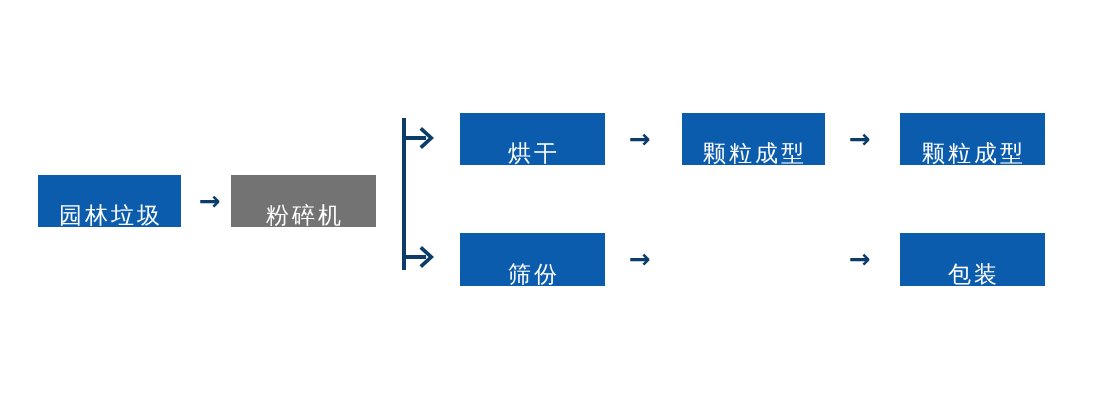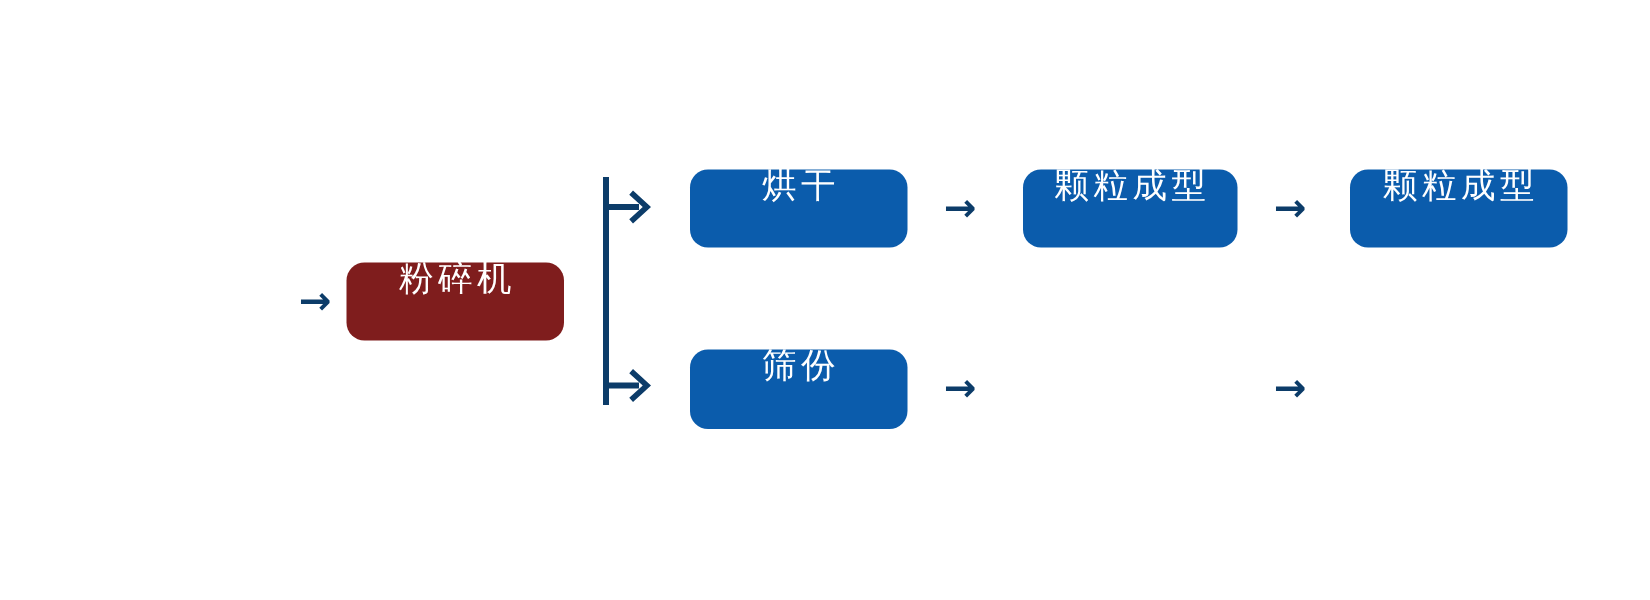"烘干" .node-box { align-items: flex-start -> flex-end; border-radius: 12px -> none }
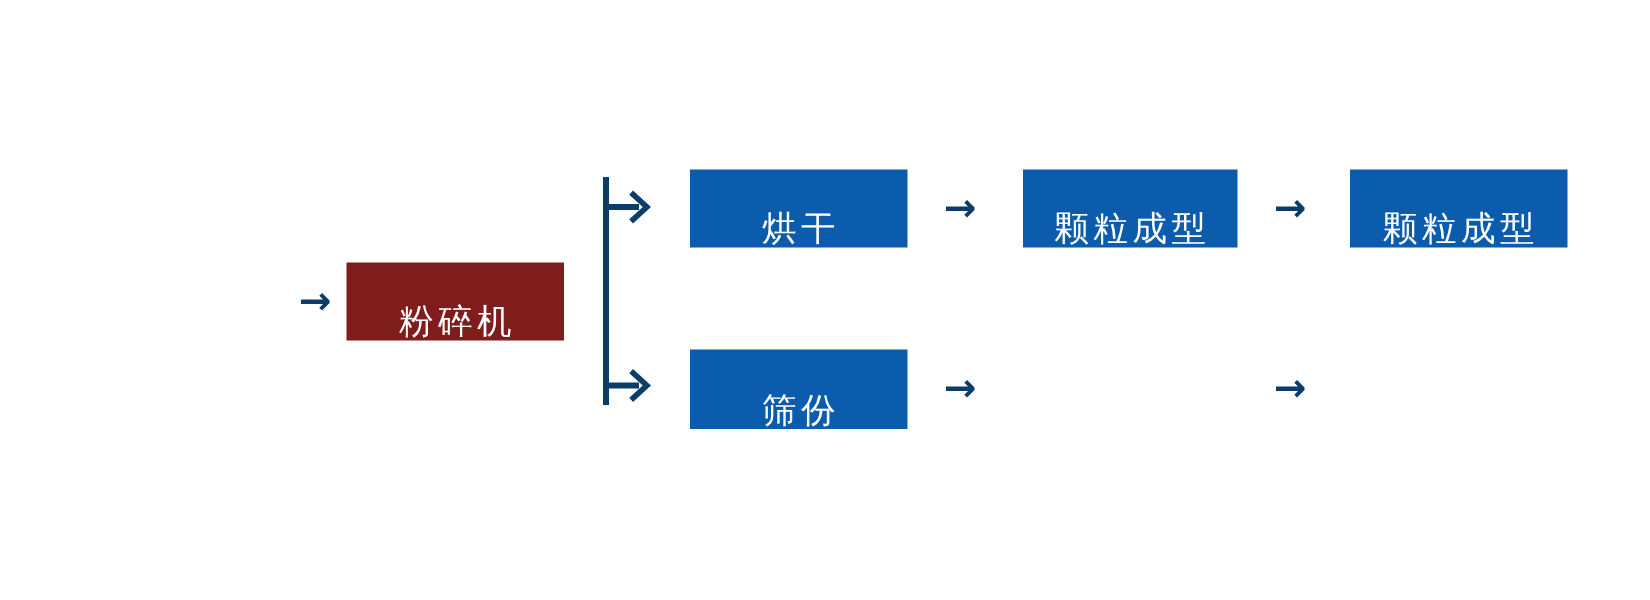"园林垃圾" div.node-box { html: none -> <div> <span>园林垃圾</span> </div> }
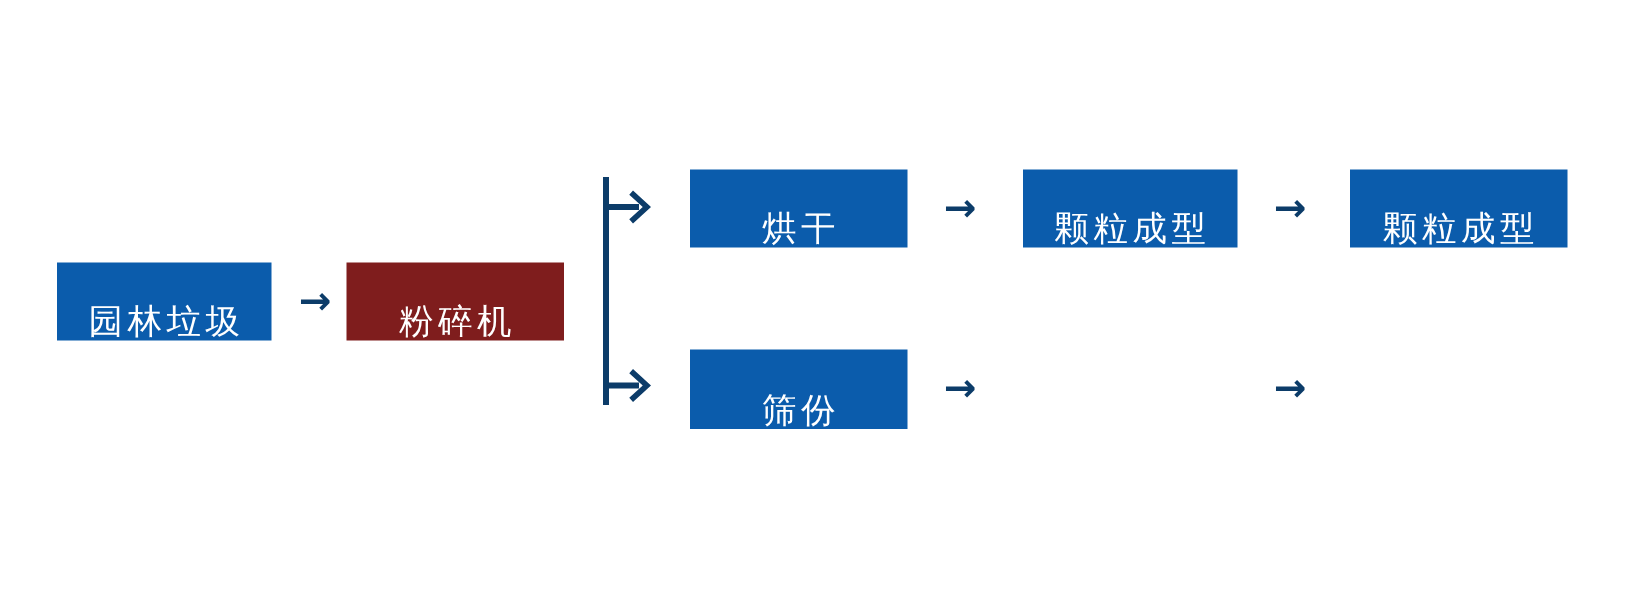"粉碎机" .node-box.red { background: #7f1d1d -> #737373 }
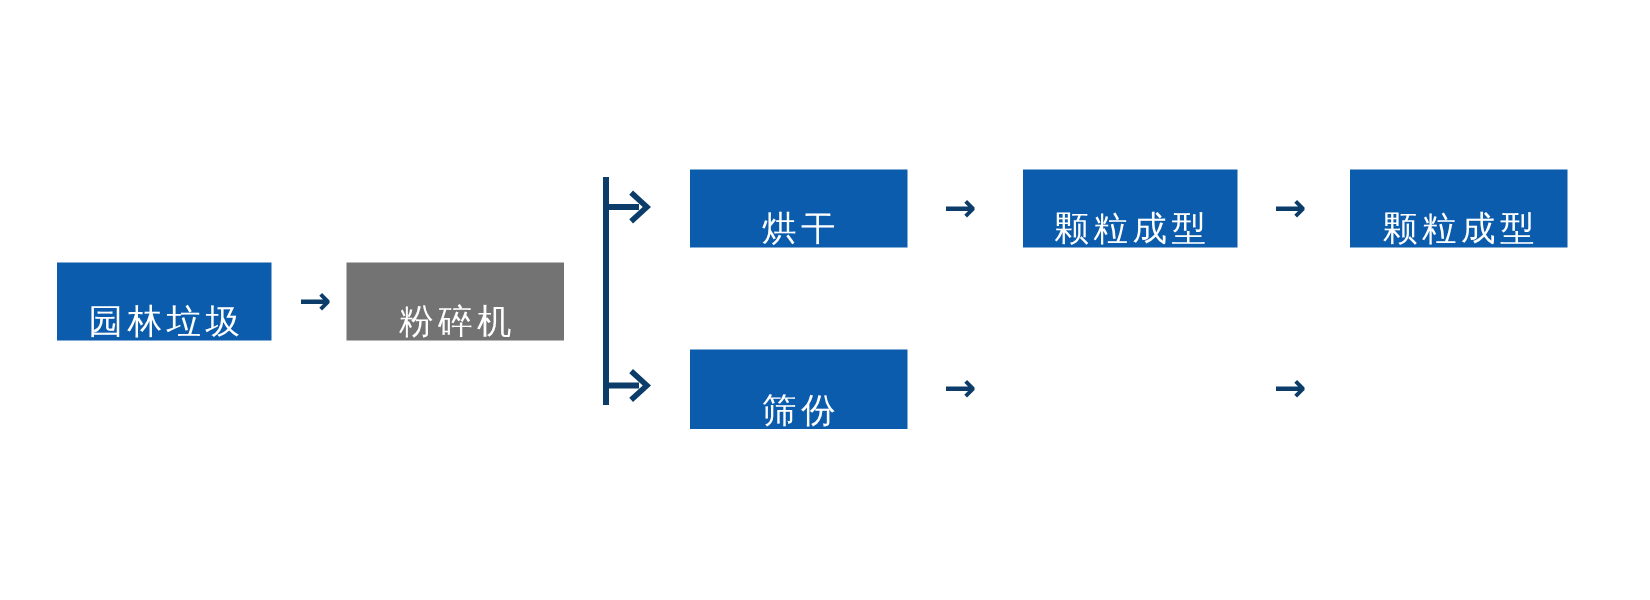"包装" div.node-box { html: none -> <div> <span>包装</span> </div> }
